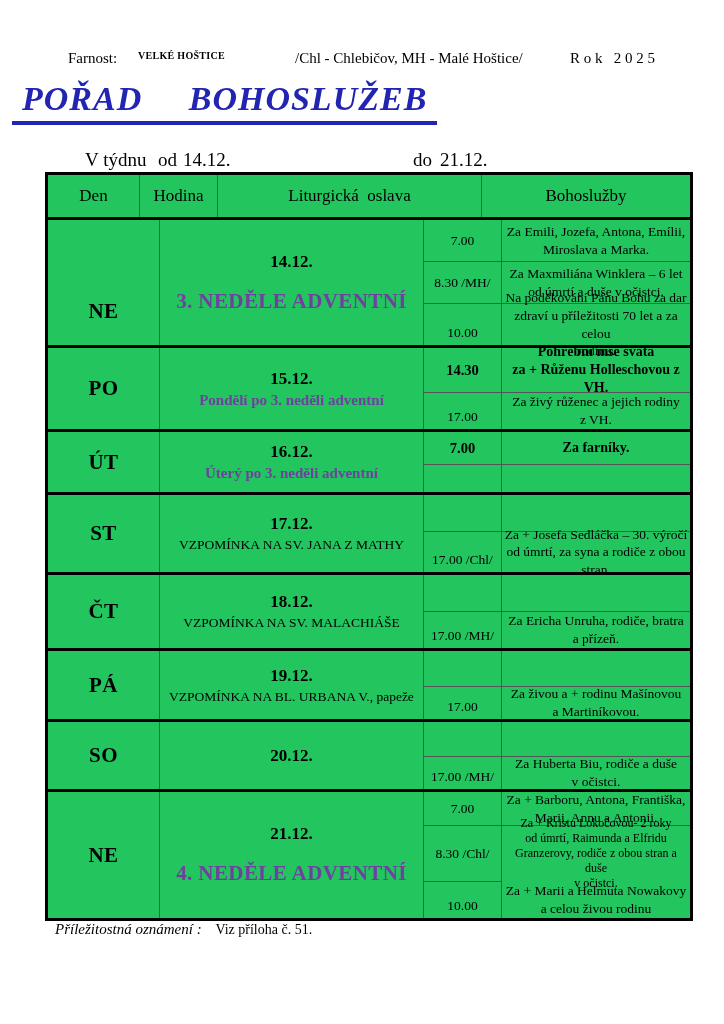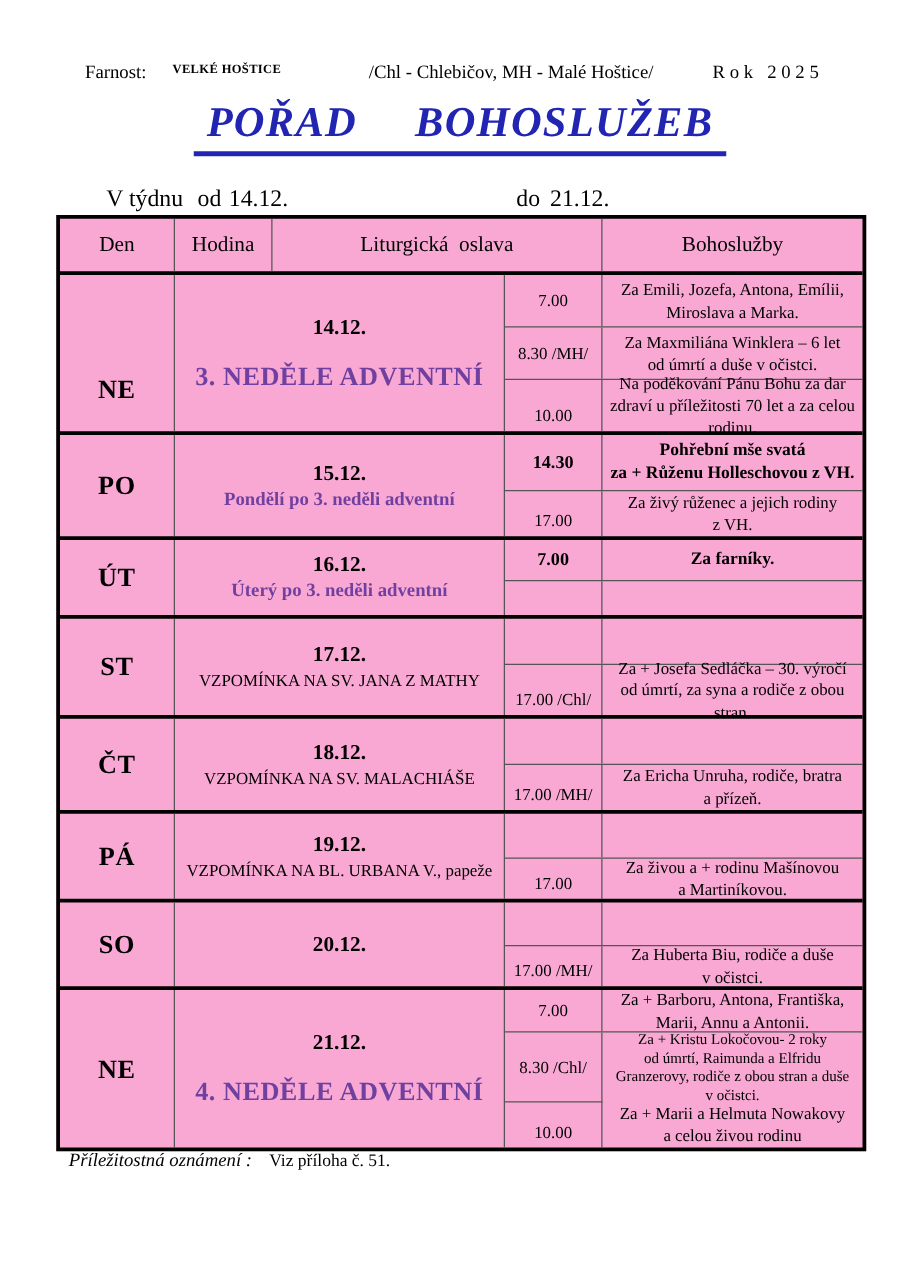"POŘAD BOHOSLUŽEB" .title-wrap { text-align: center -> none }
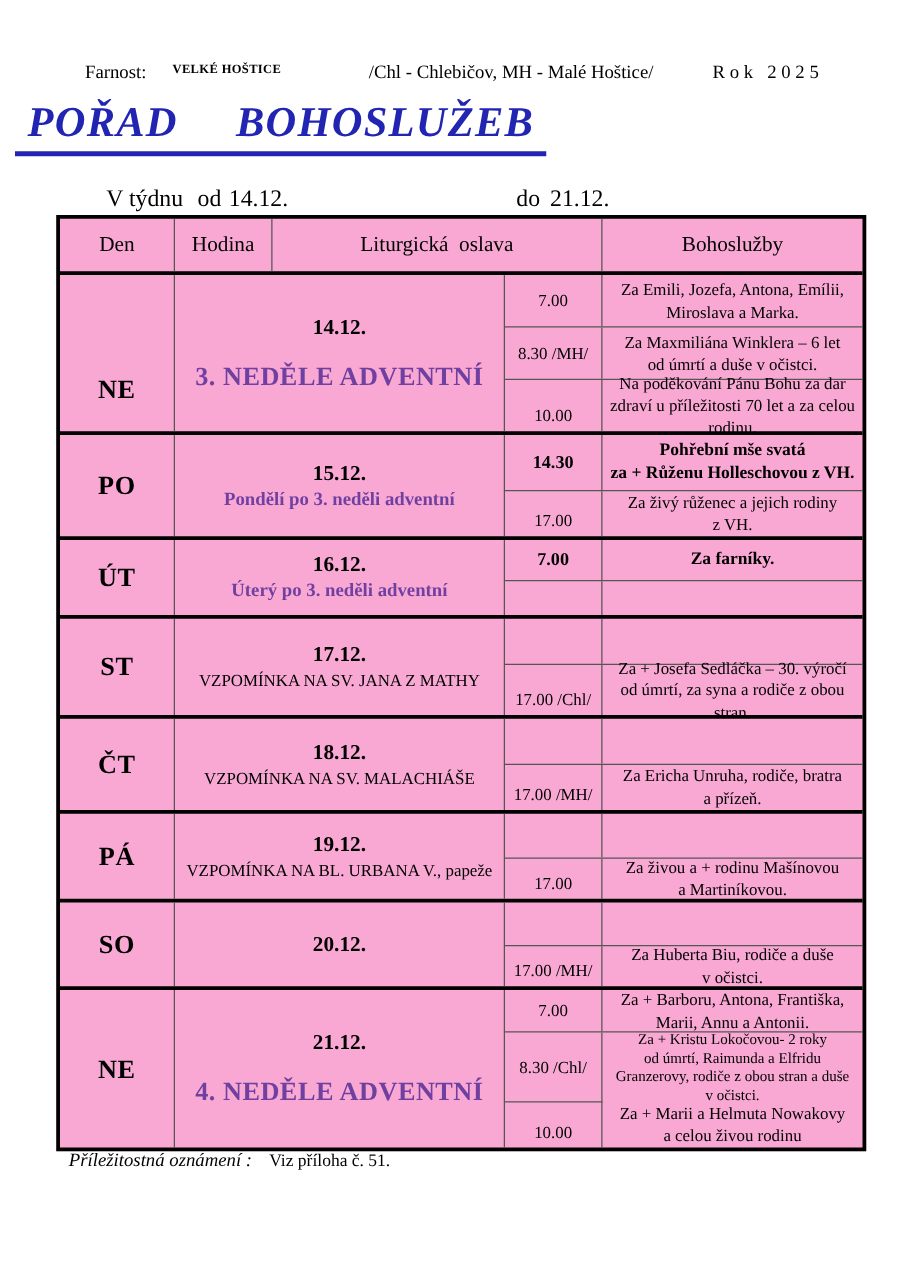"Den" .table { background: #f9a8d4 -> #22c55e }
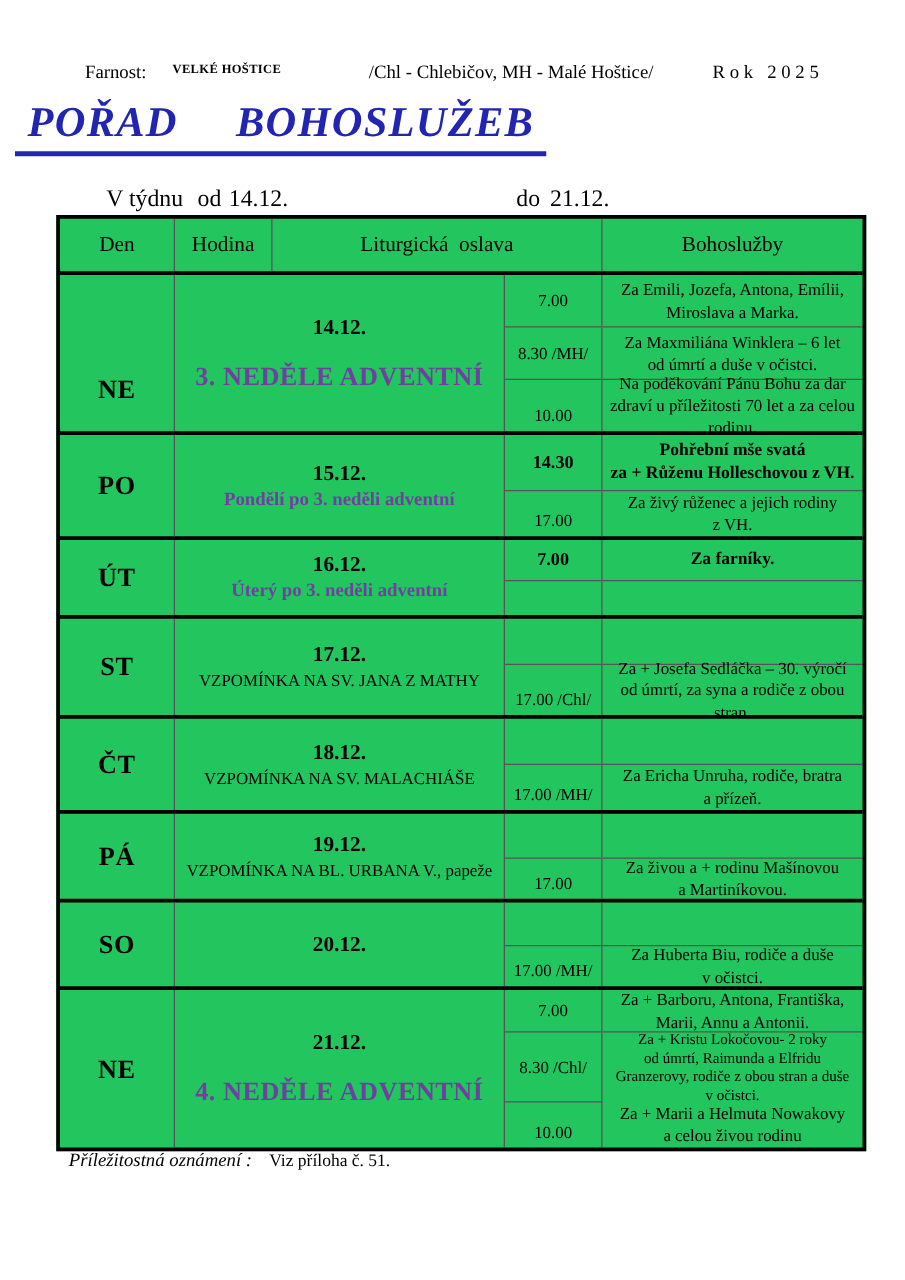"NE" .day-cell { width: 92px -> 112px }
